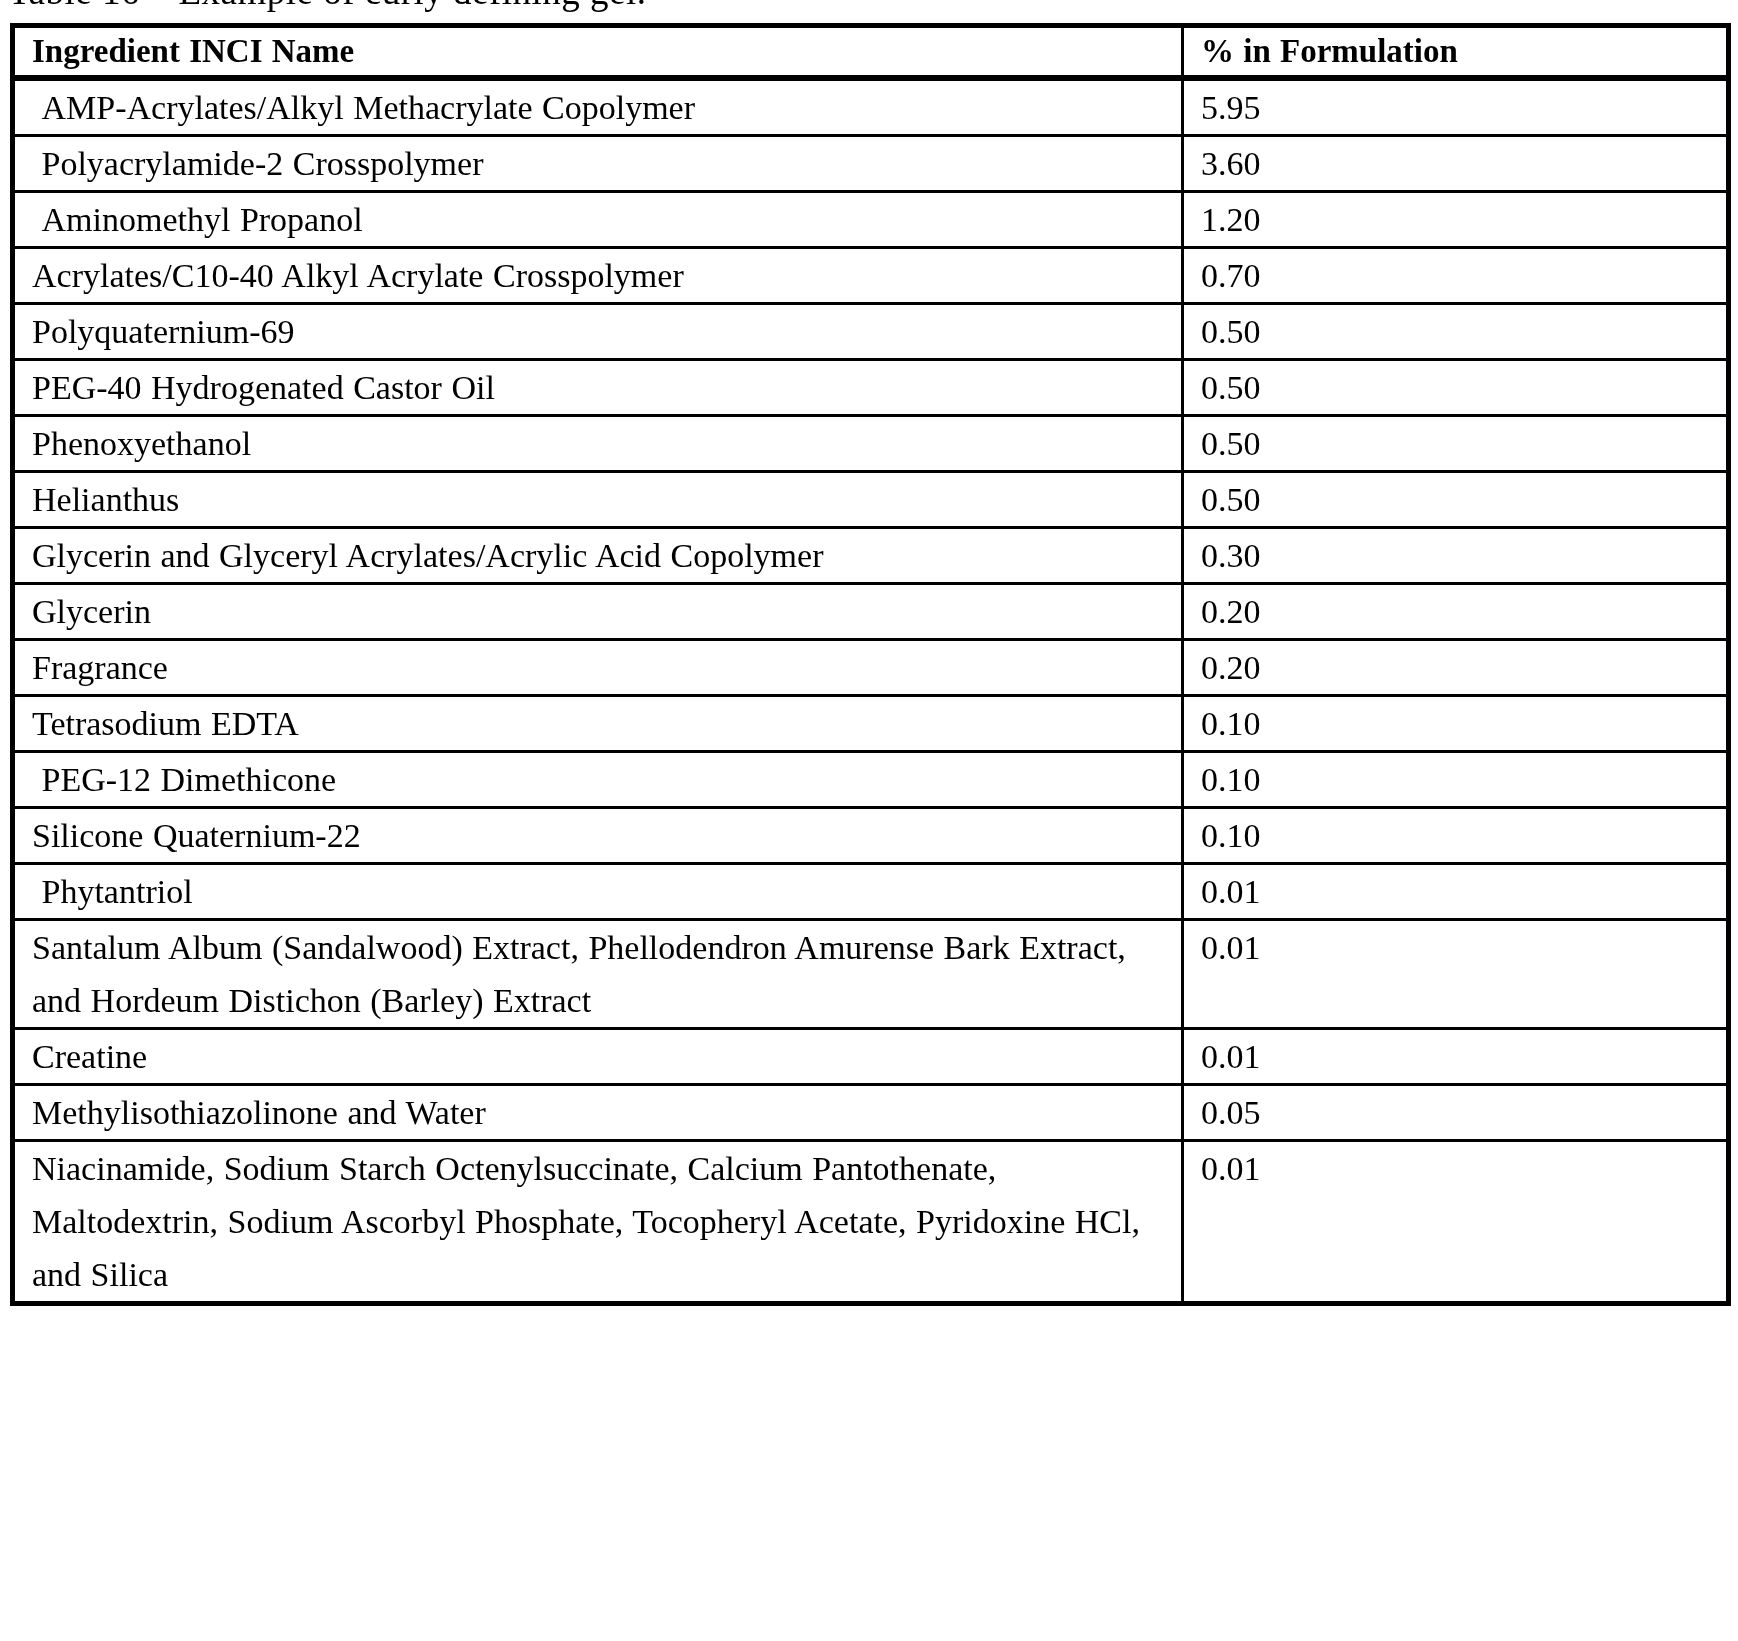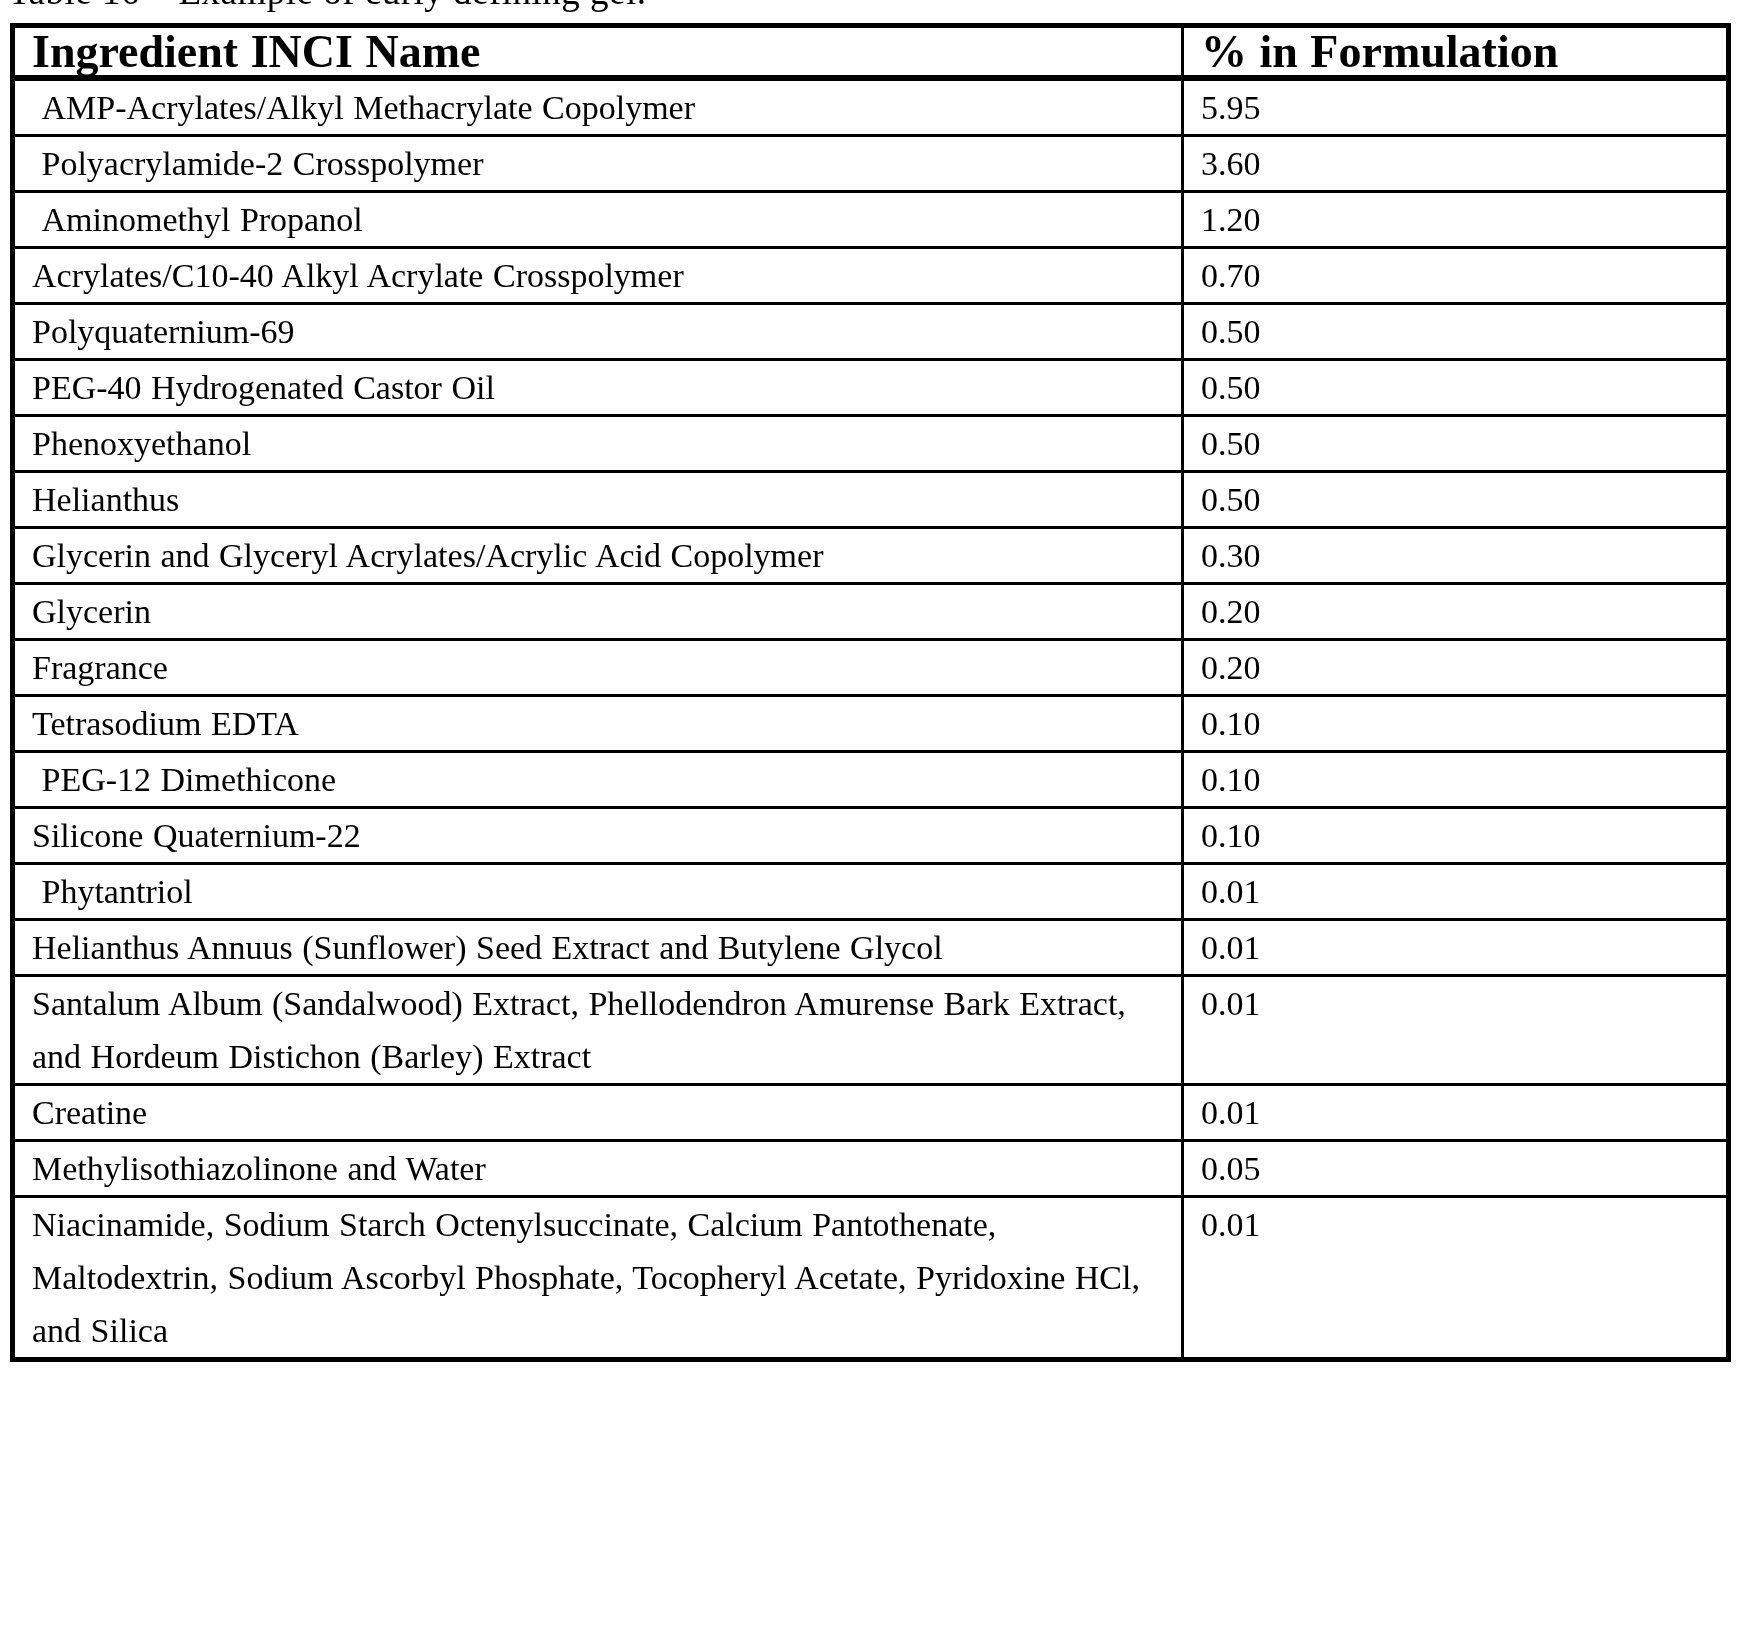"Ingredient INCI Name" th { font-size: 46px -> 33px }
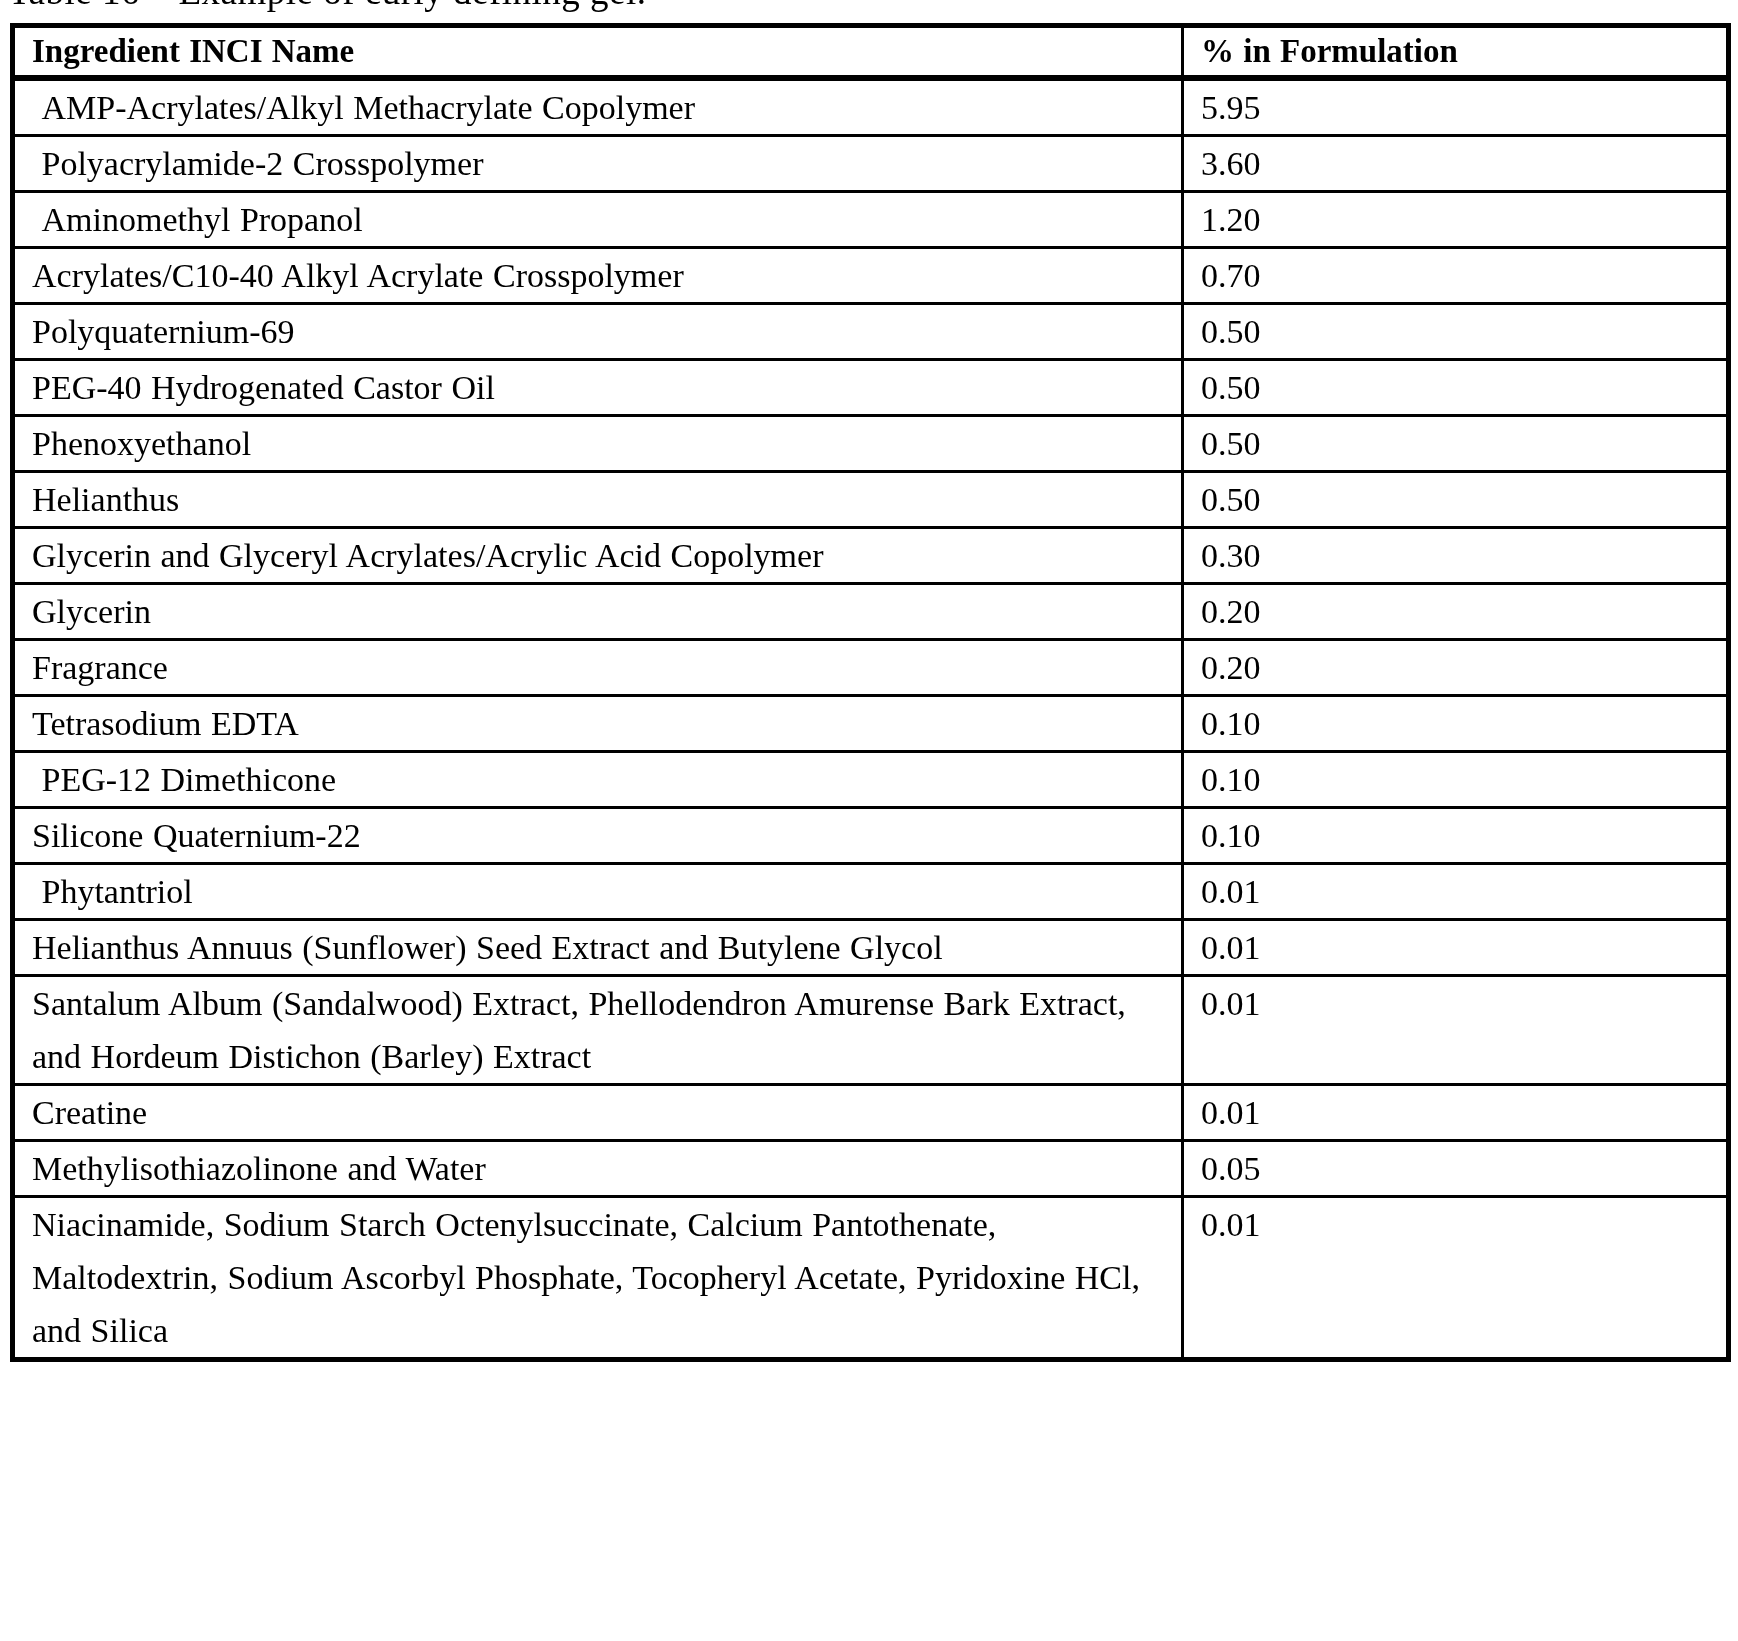"Helianthus Annuus (Sunflower) Seed" tr.multi { html: <tr> <td>Helianthus Annuus (Sunflower) Seed Extract and Butylene Glycol</td> <td>0.01</td> </tr> -> none }
